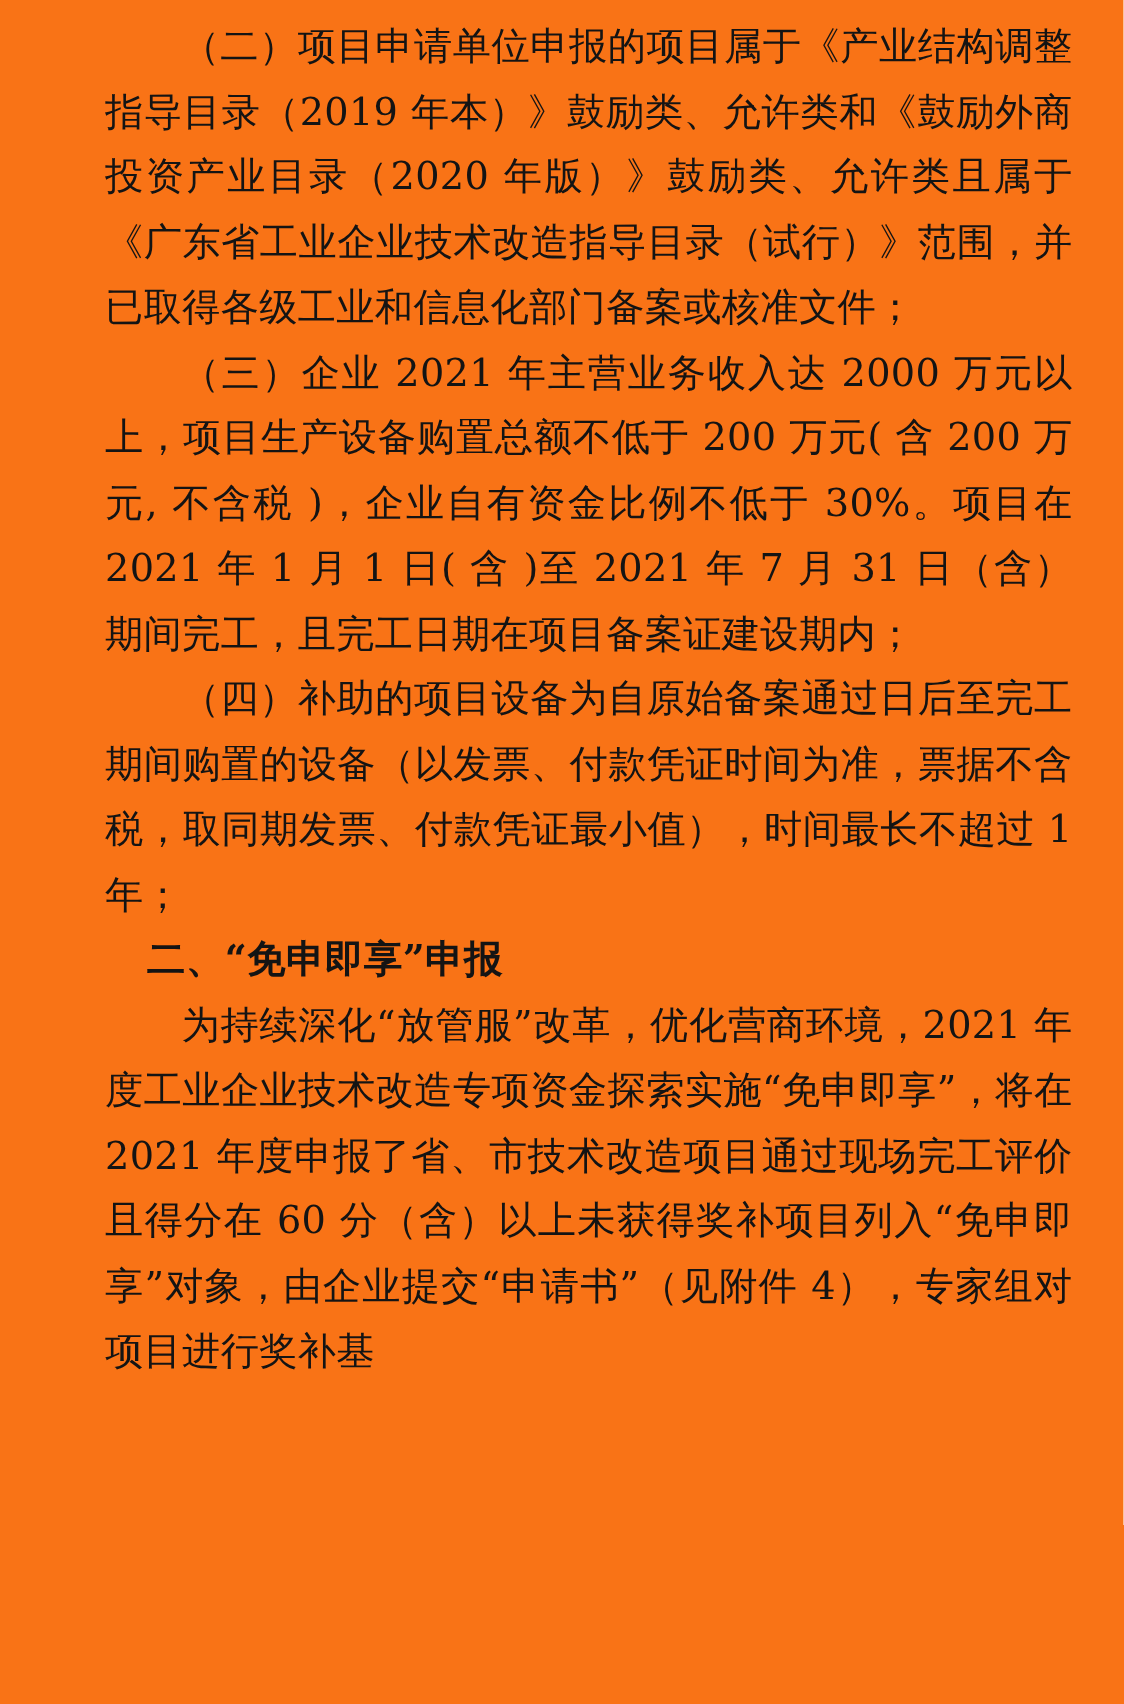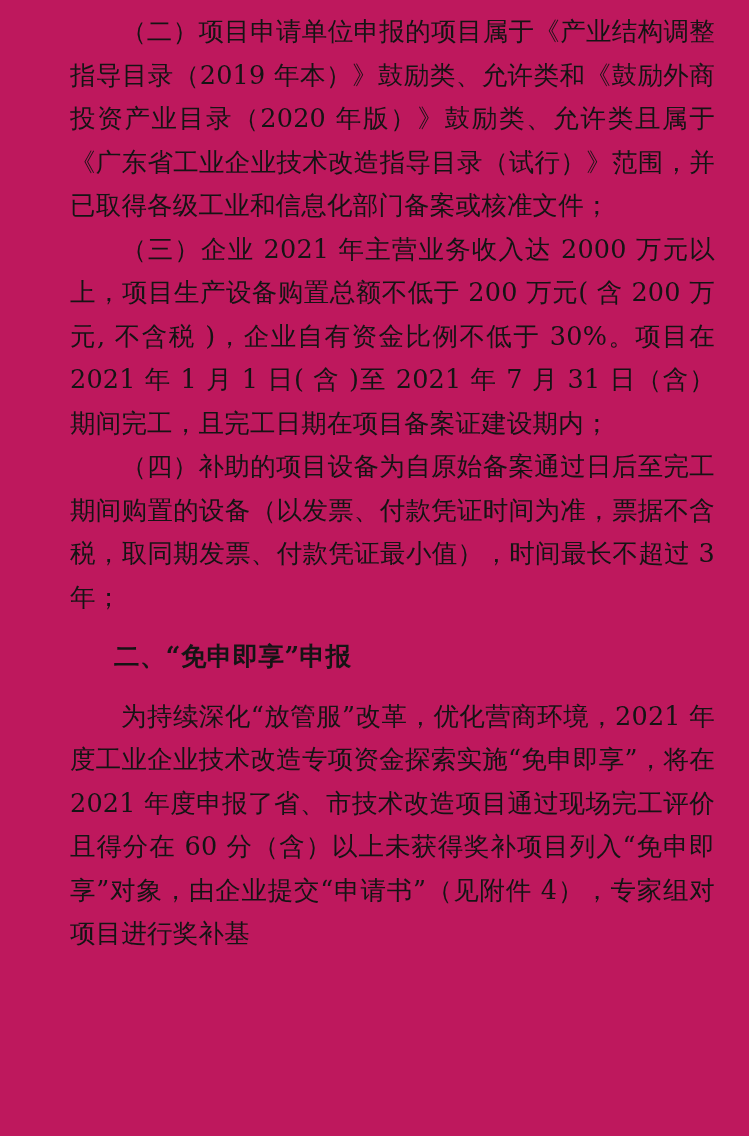"（二）项目申请单位申报的项目属于《产业结构调整指导目录（2019" .page { background: #be185d -> #f97316 }
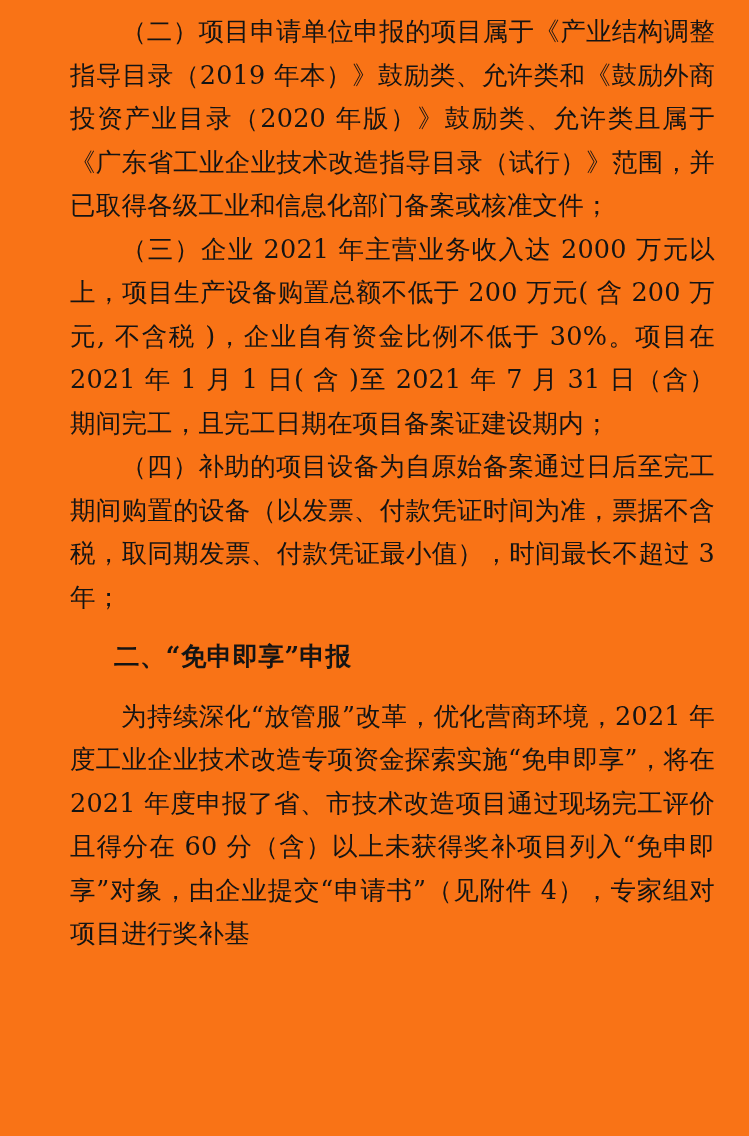"（四）补助的项目设备为自原始备案通过日后至完工期间购置的设备（以发票、付款凭证时" p.para { text: 3 -> 1 }
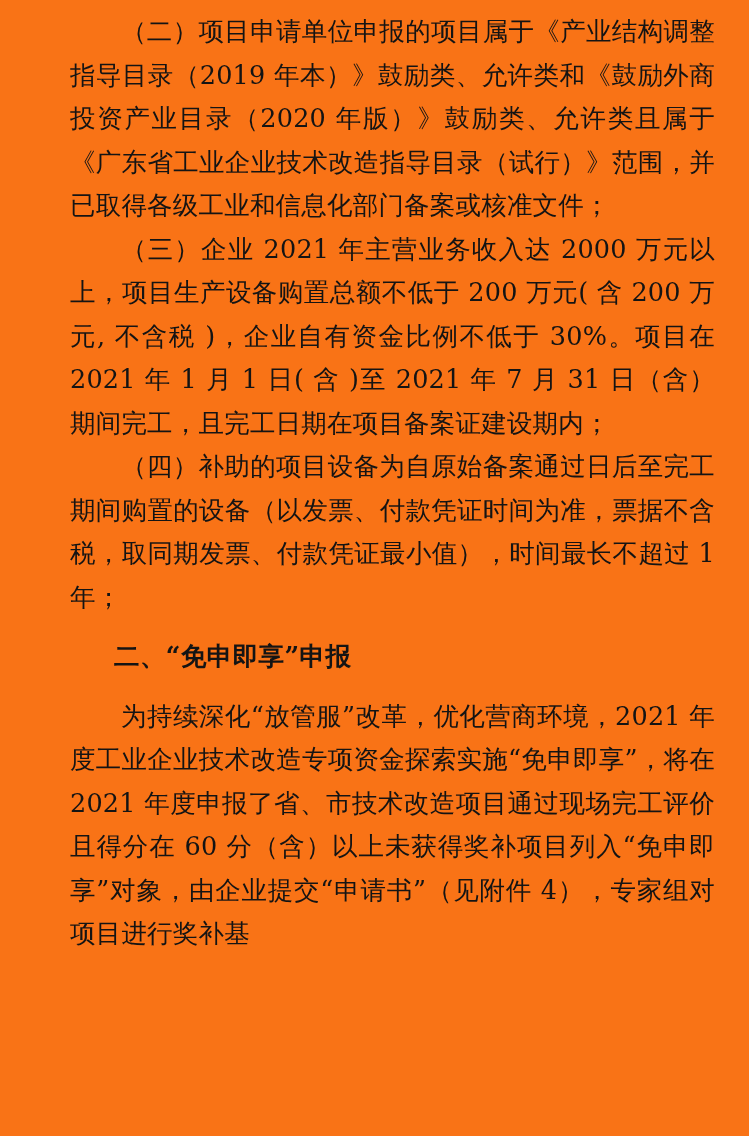"二、“免申即享”申报" .heading { margin: 16px -> 0 }
